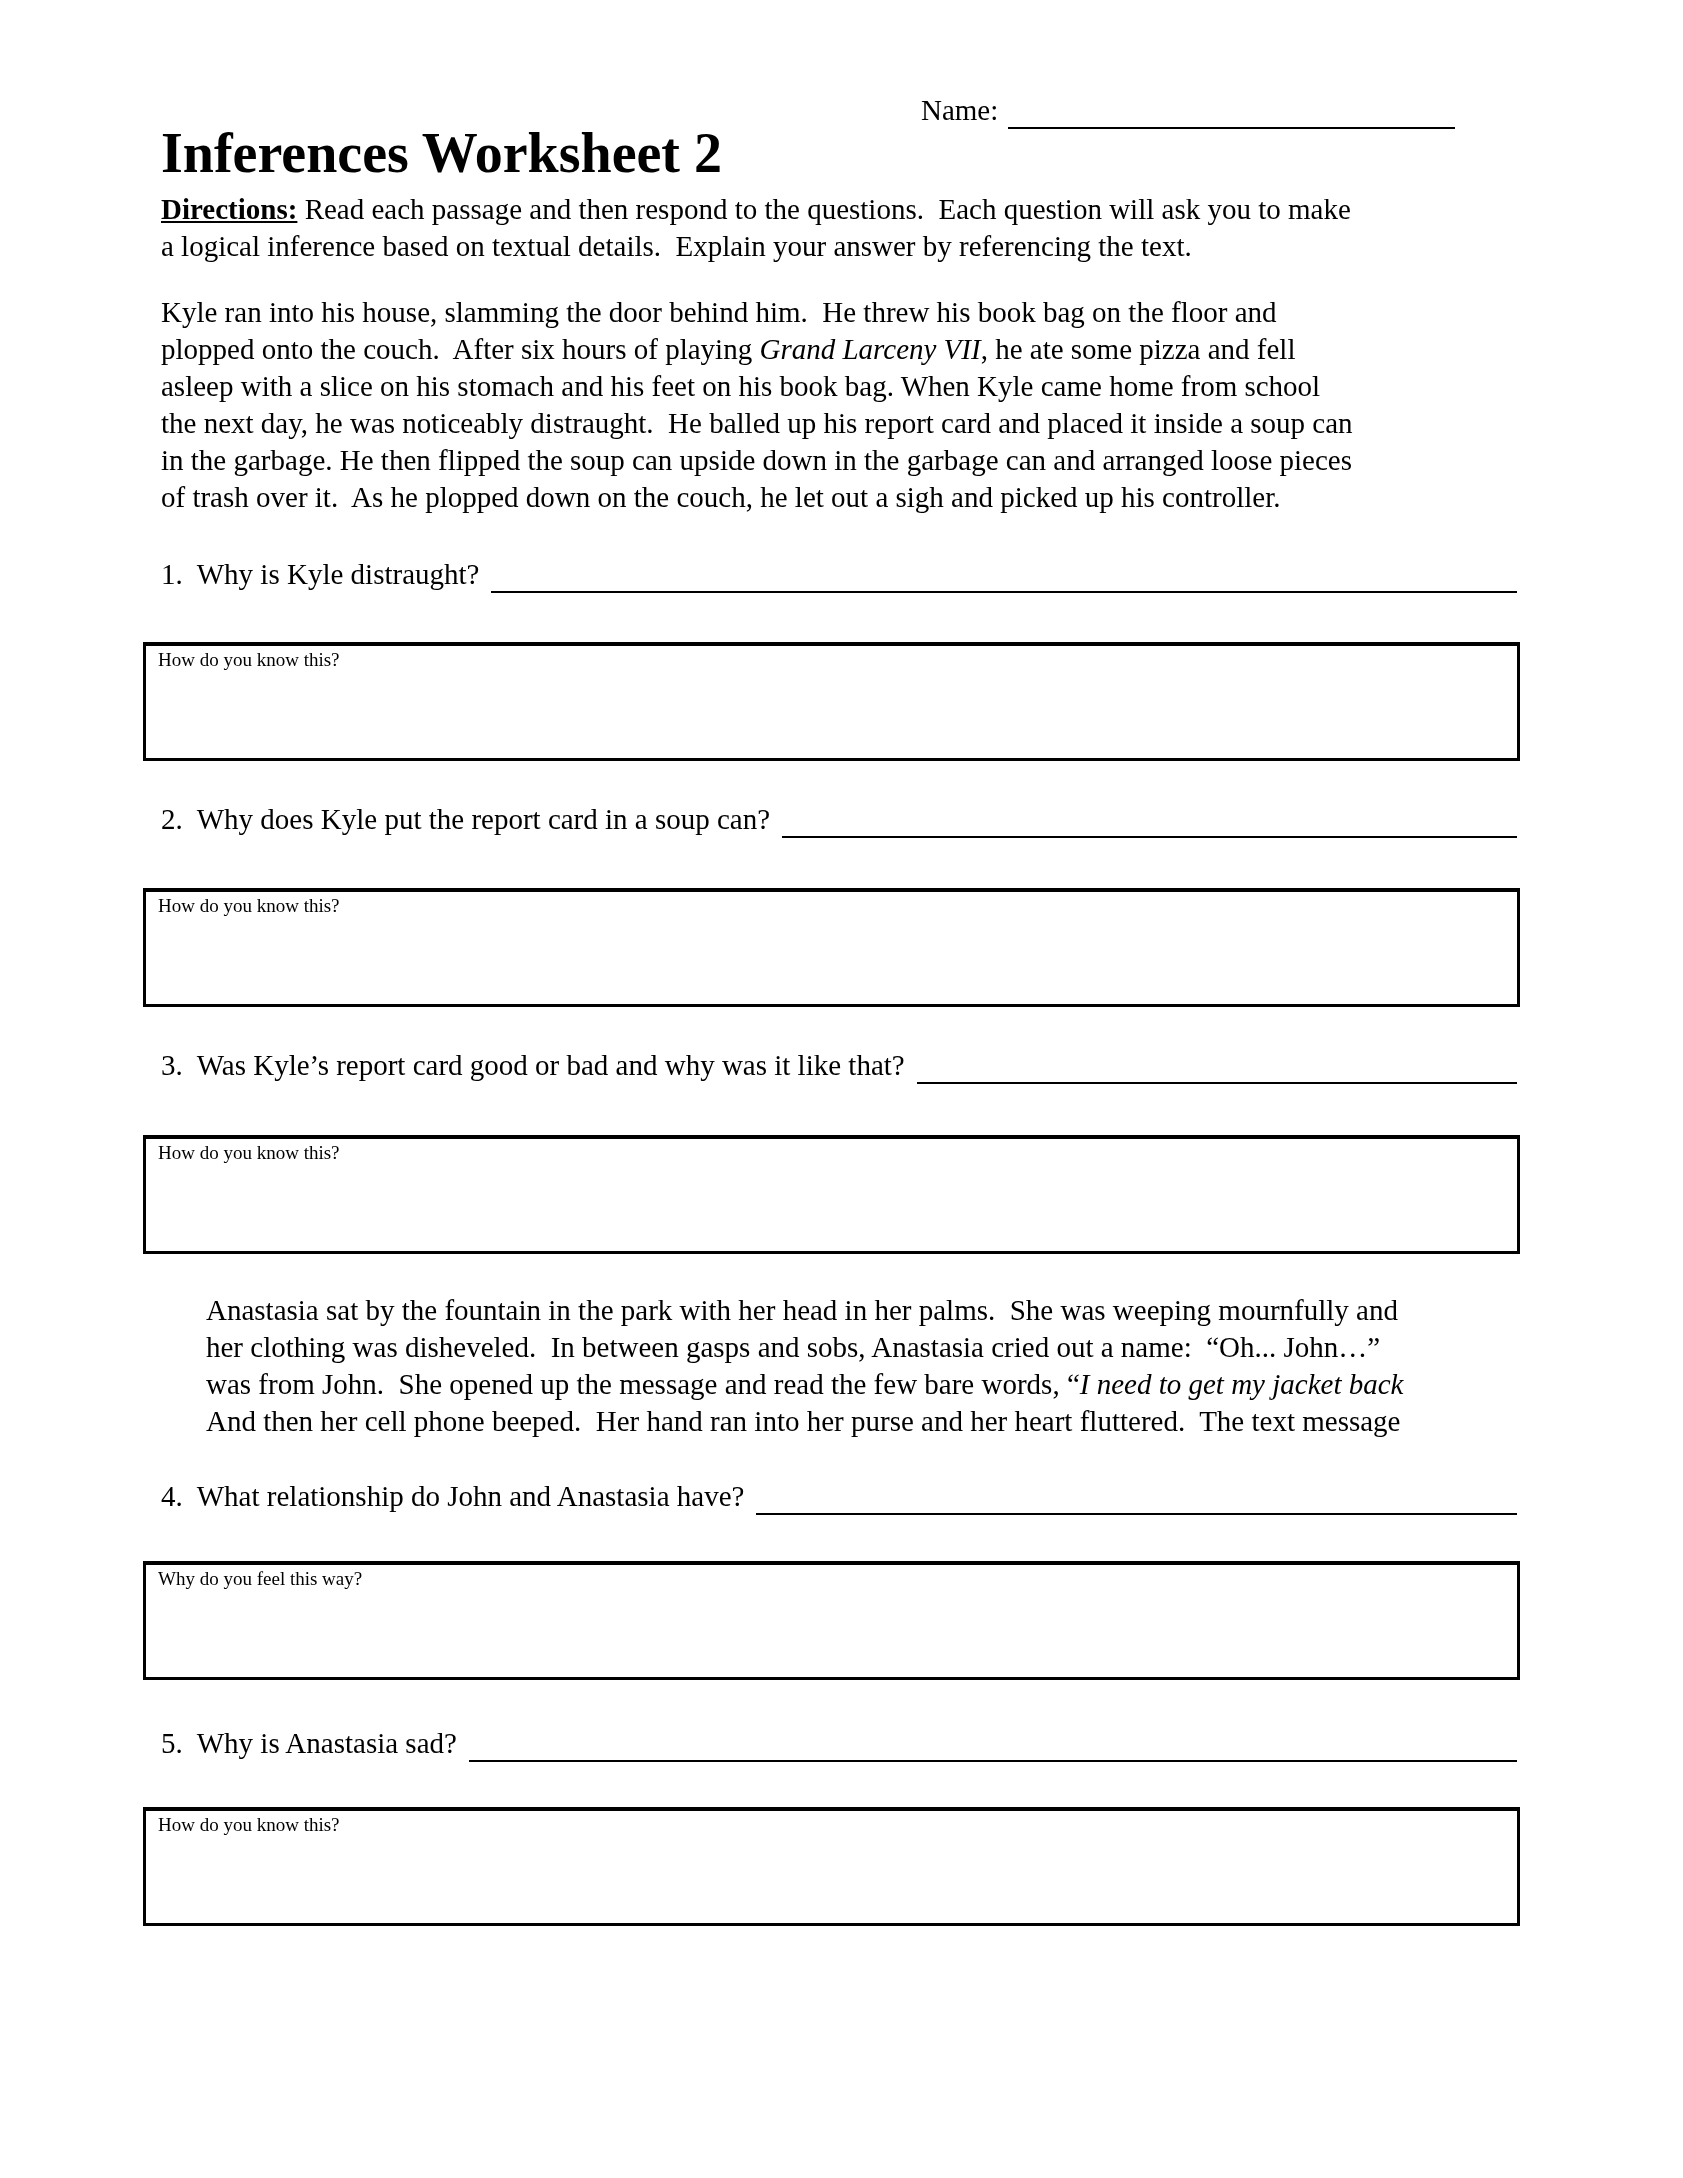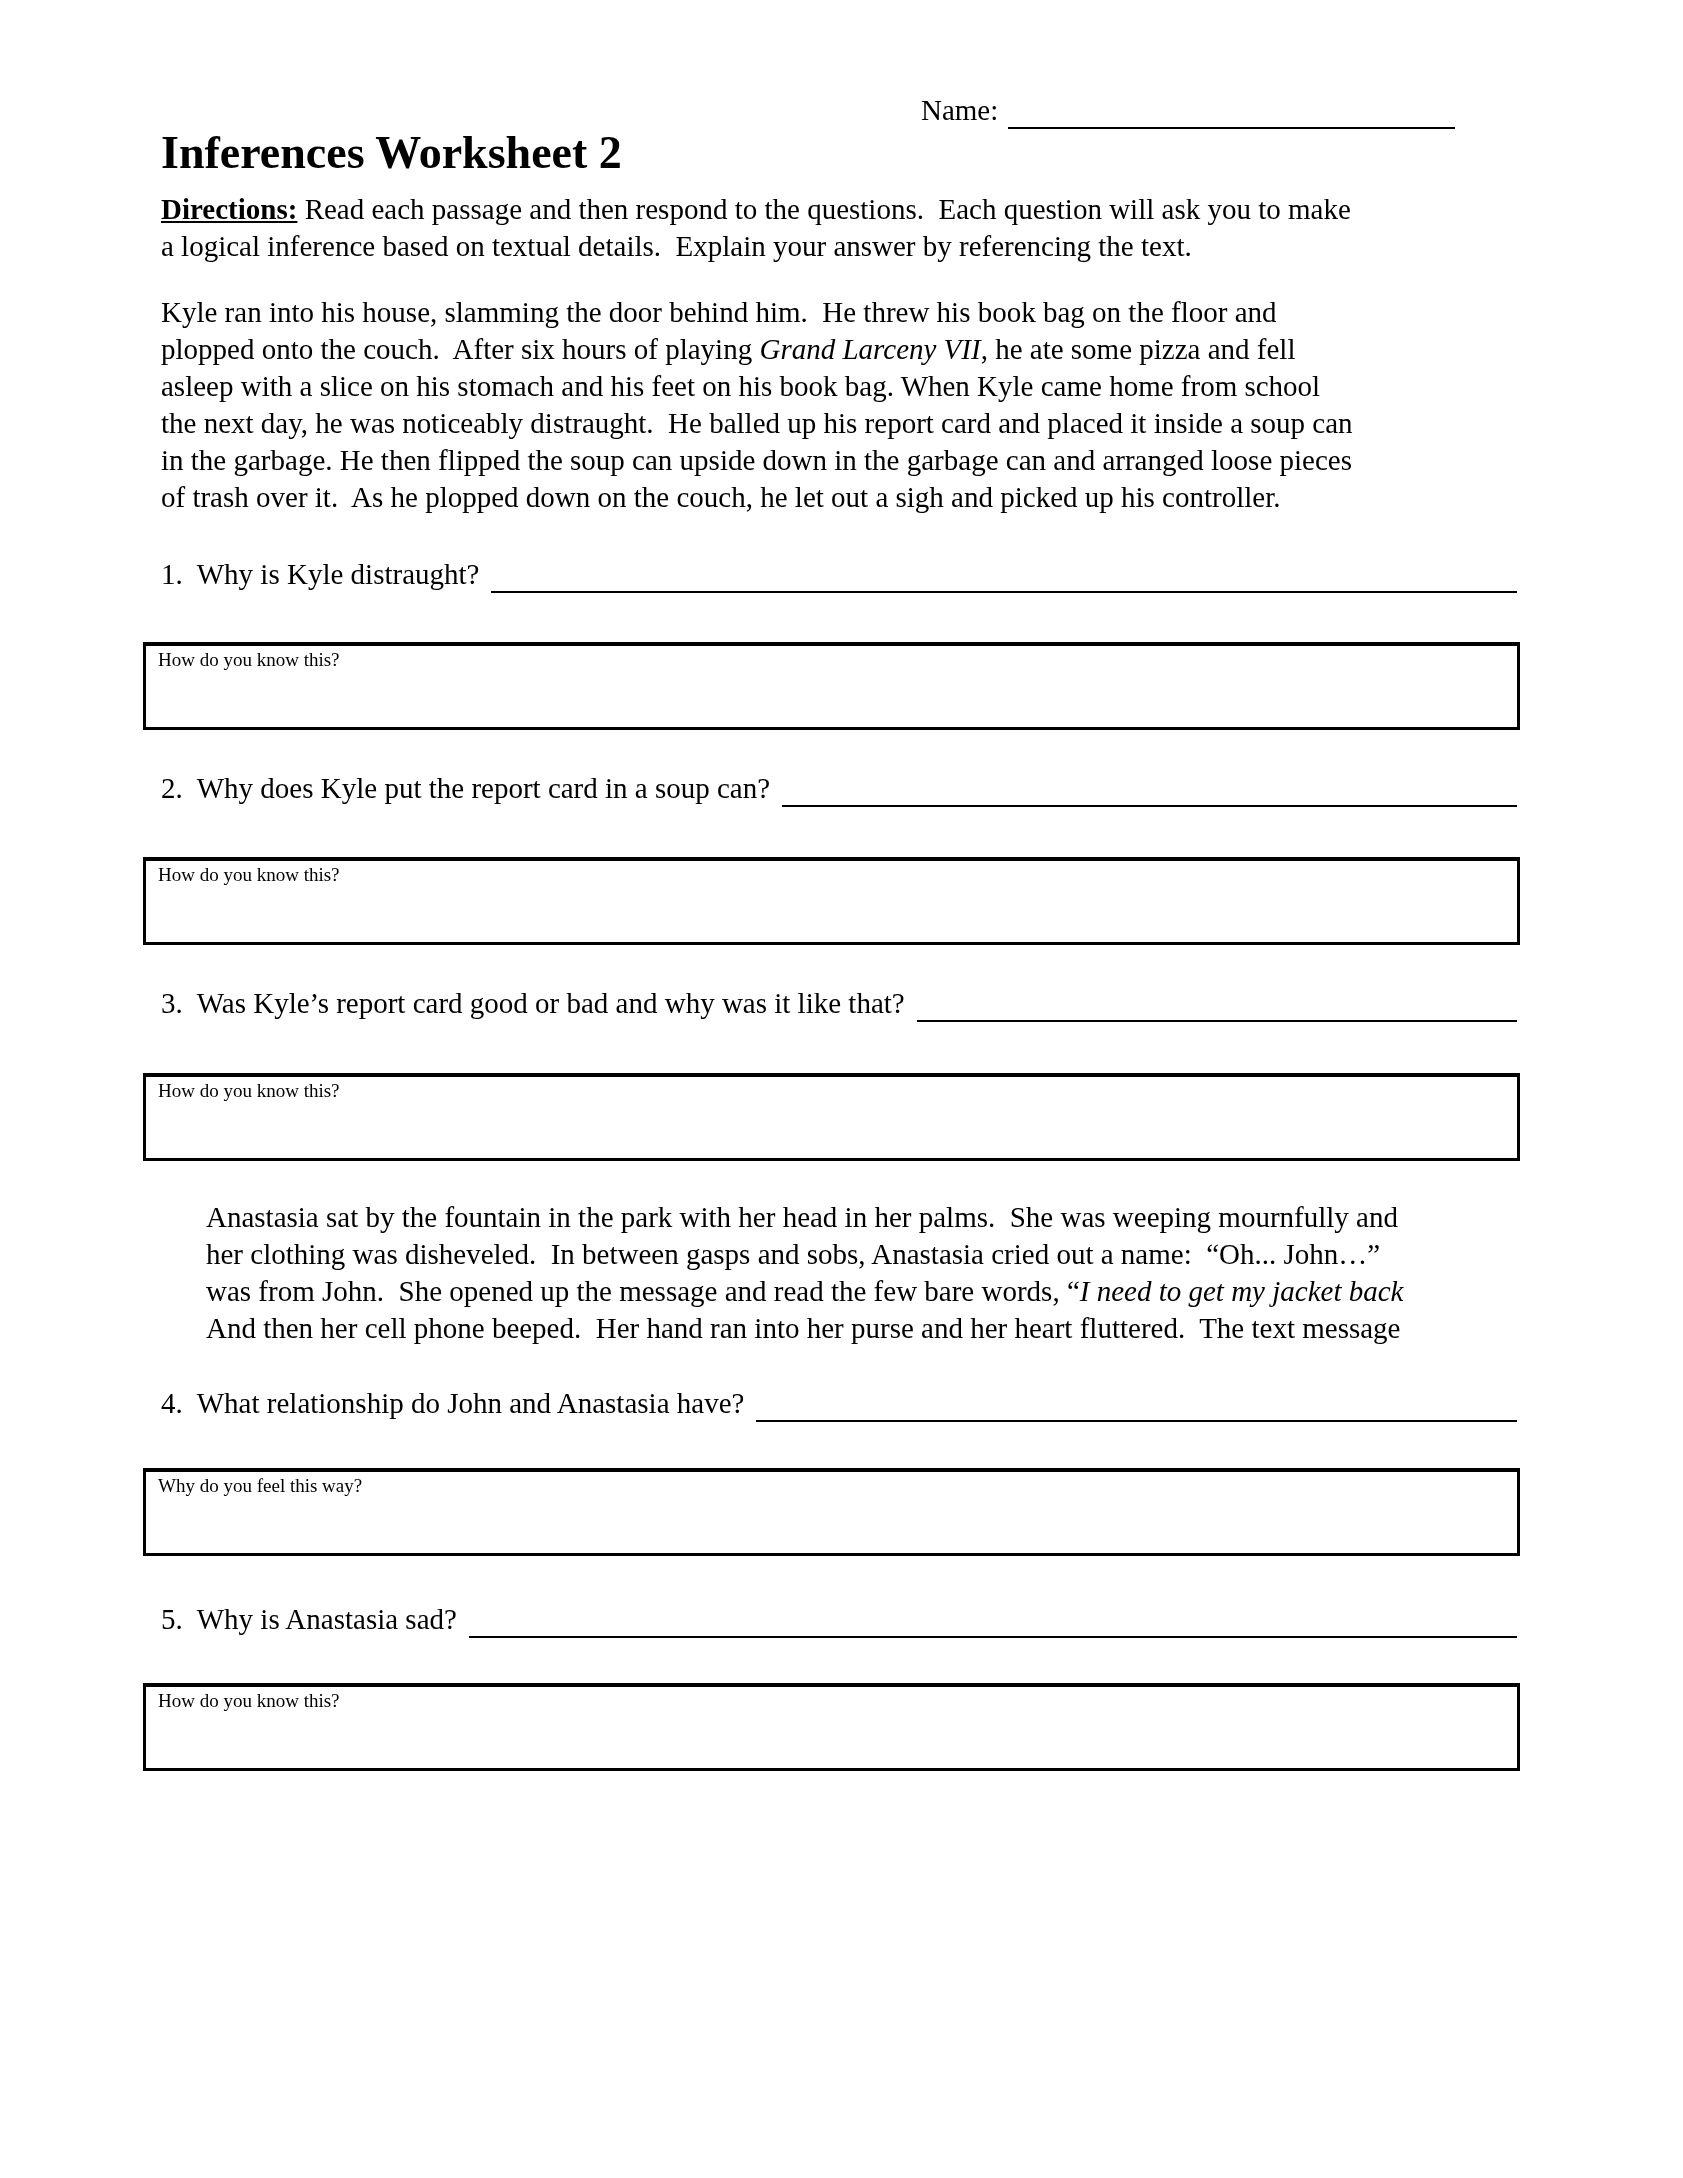"Inferences Worksheet 2" .title { font-size: 46px -> 56px }
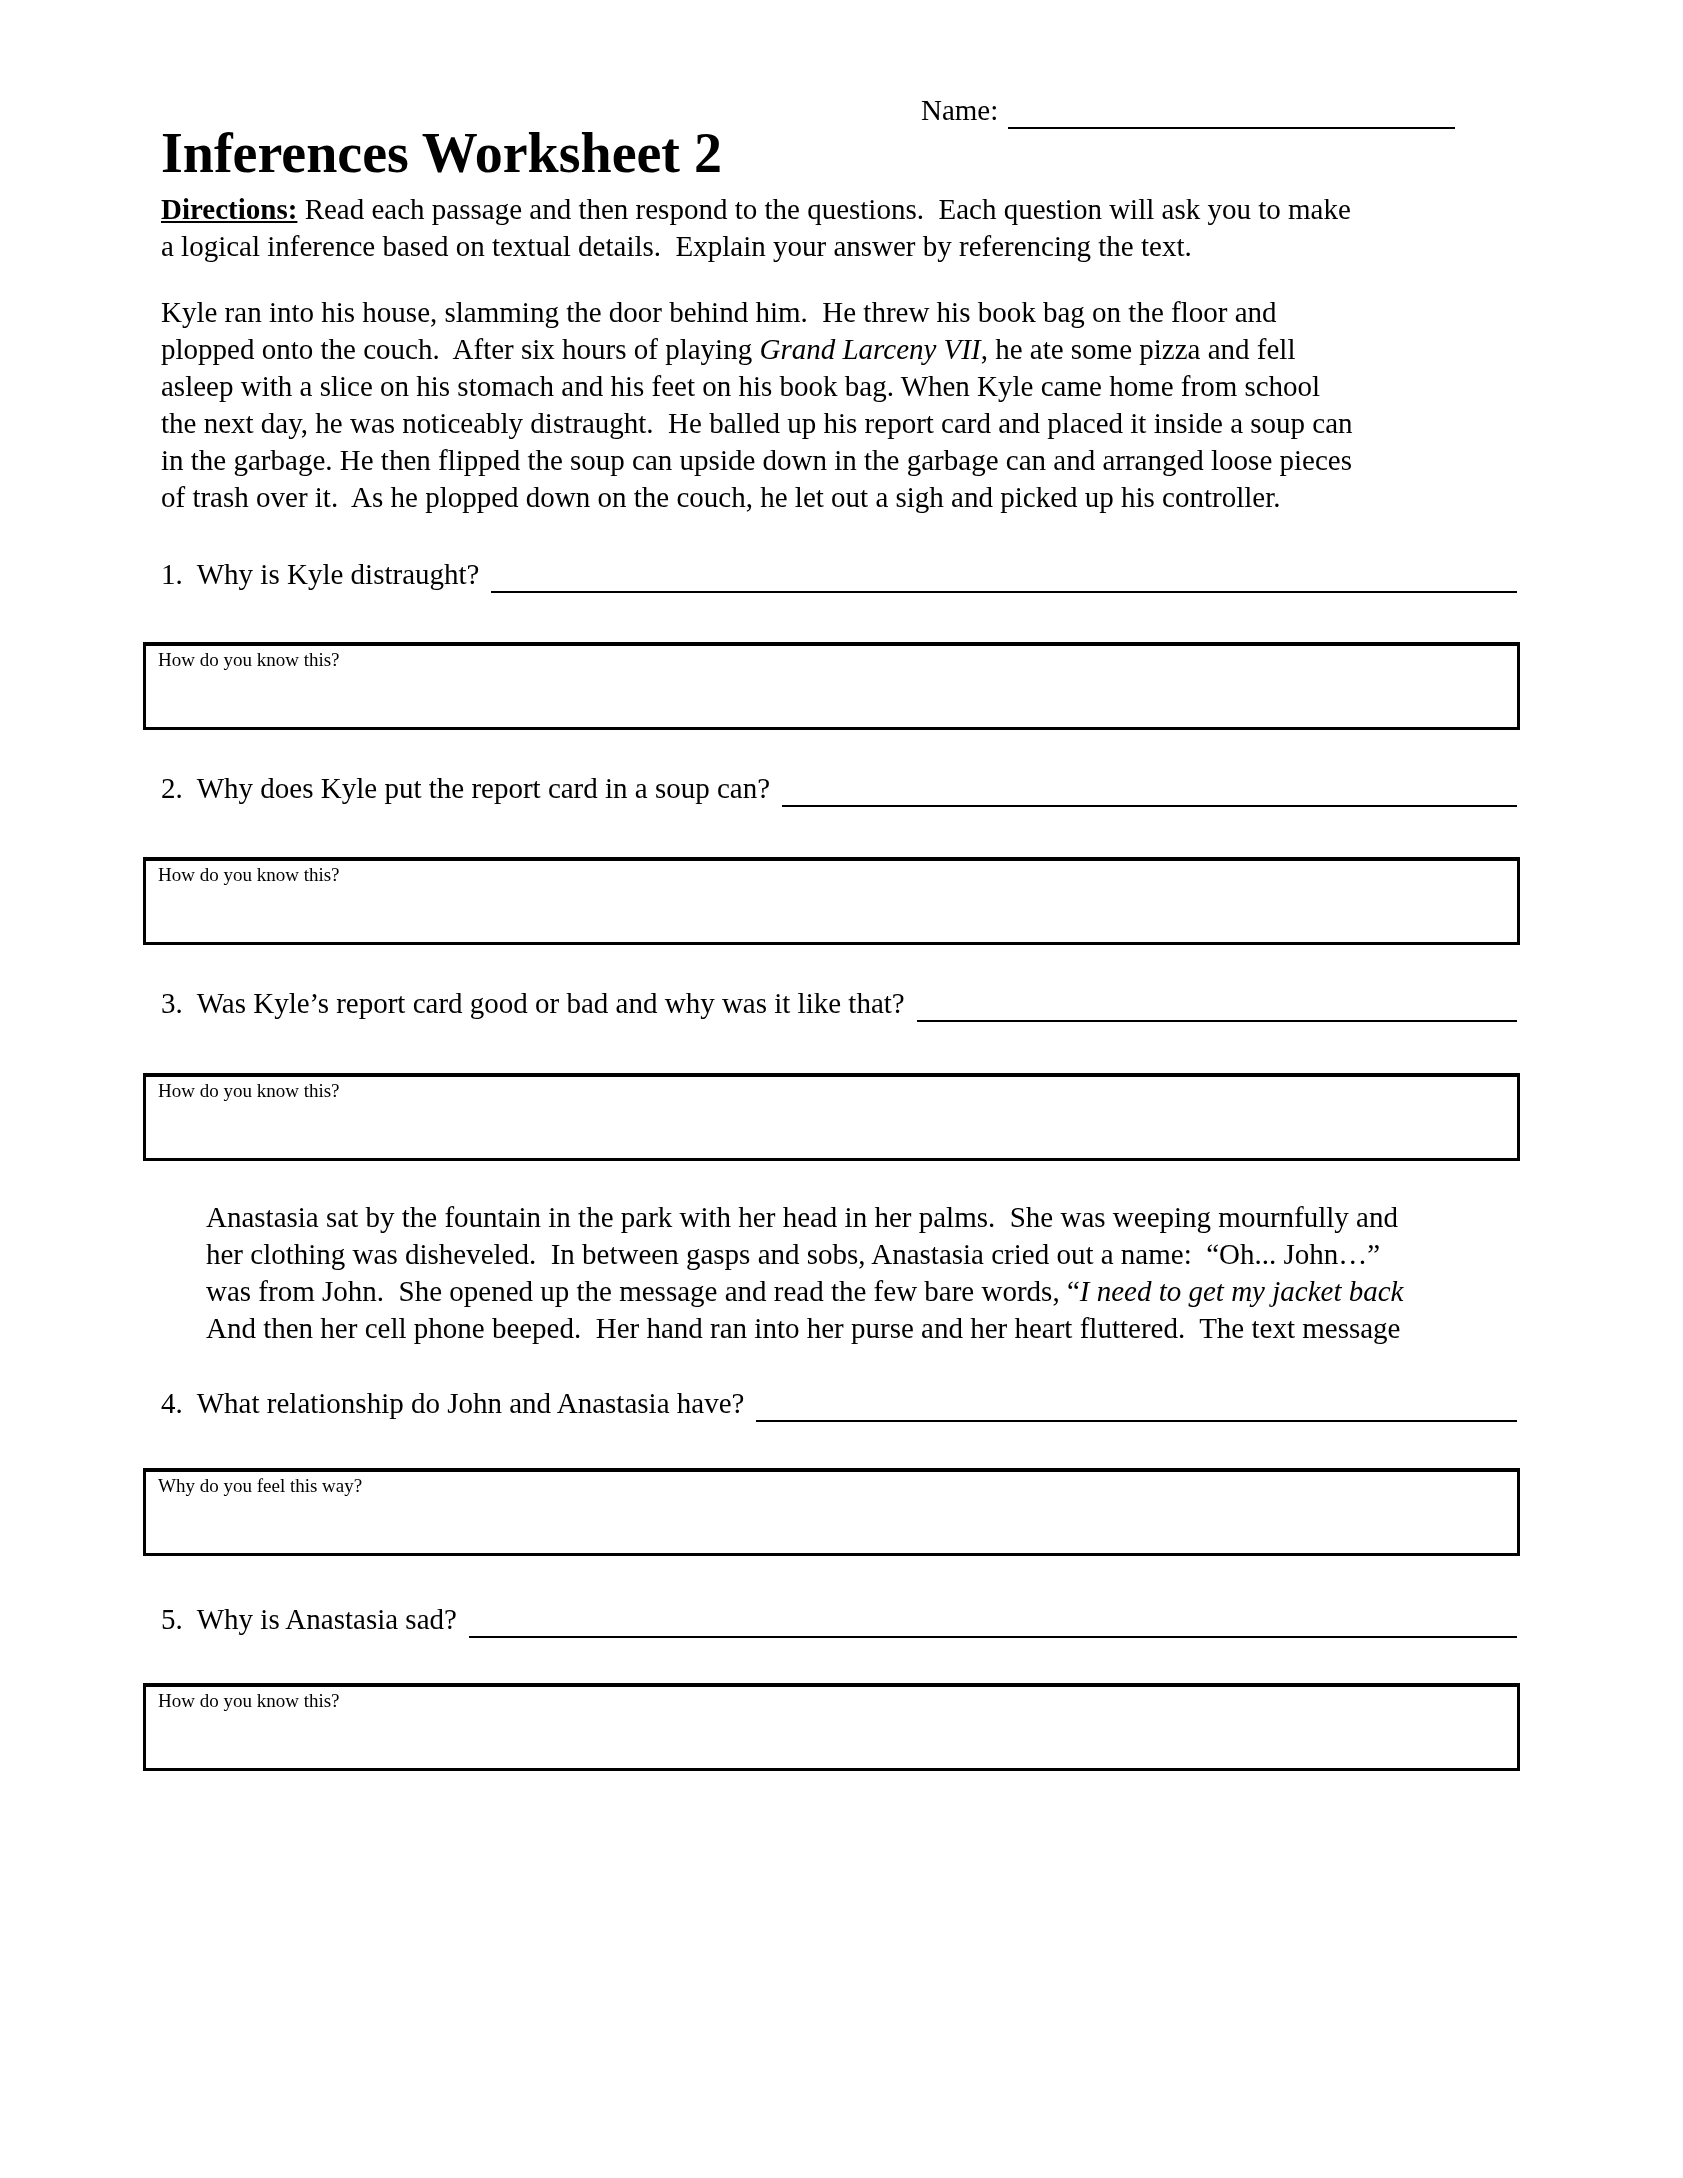"How do you know this?" .abox { height: 88px -> 119px }
